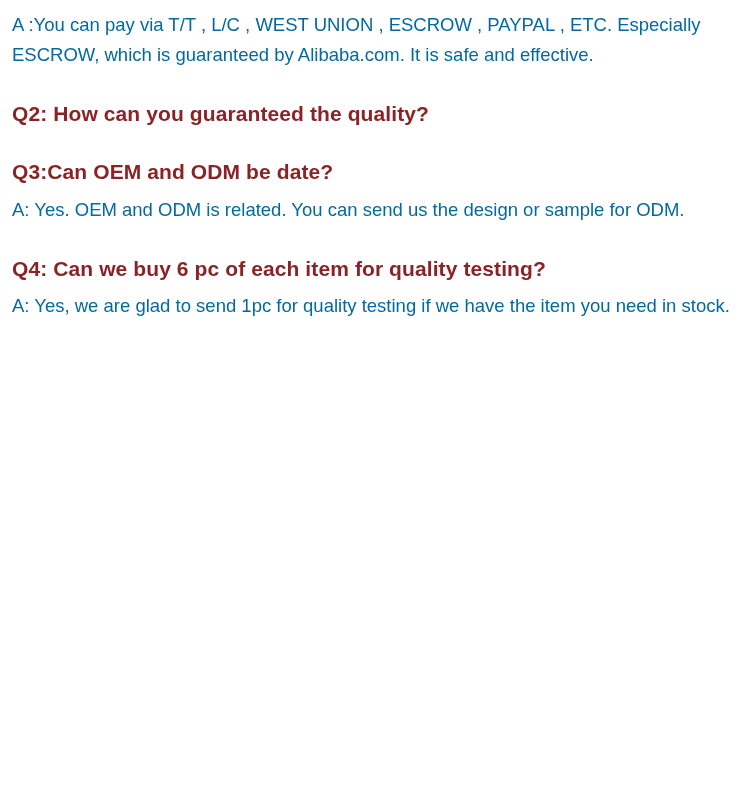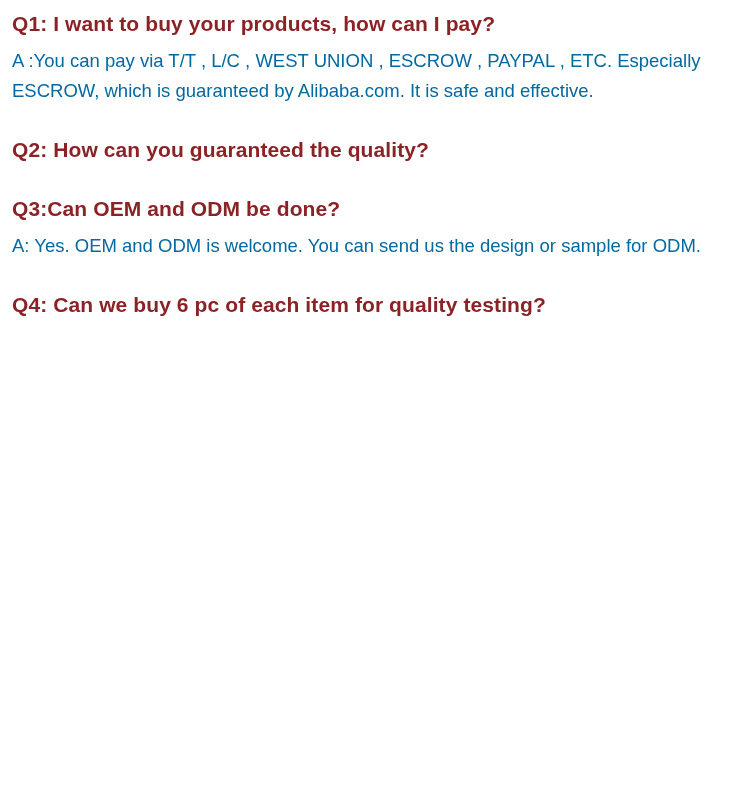"Q1: I want to buy" p.question { html: <p>Q1: I want to buy your products, how can I pay?</p> -> none }
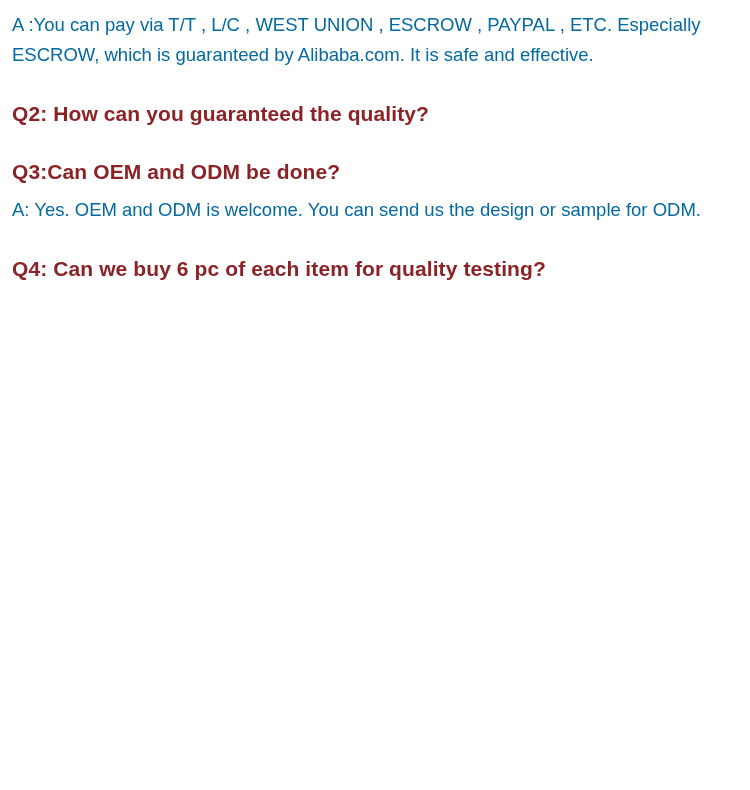"Q3:Can OEM and ODM be" p.question { text: done -> date }
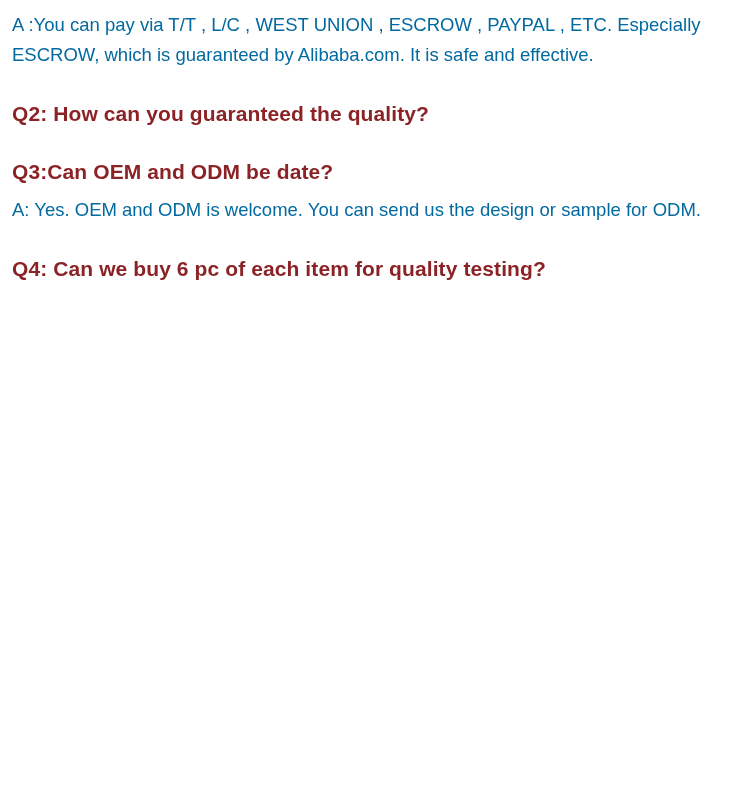"A: Yes. OEM and ODM" p.answer { text: welcome -> related }
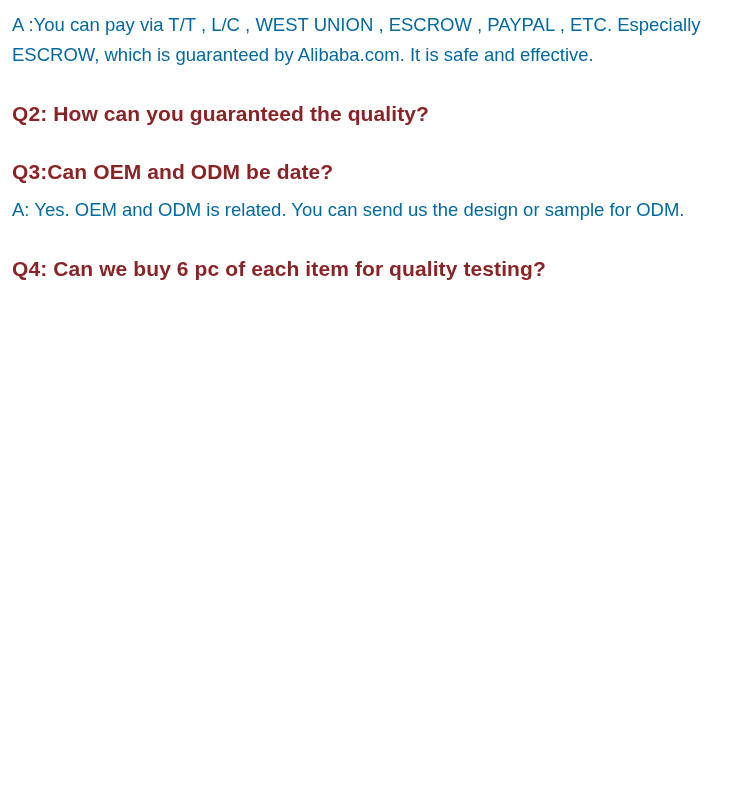"A: Yes, we are glad" p.answer { html: none -> <p>A: Yes, we are glad to send 1pc for quality testing if we have the item you need in stock.</p> }
